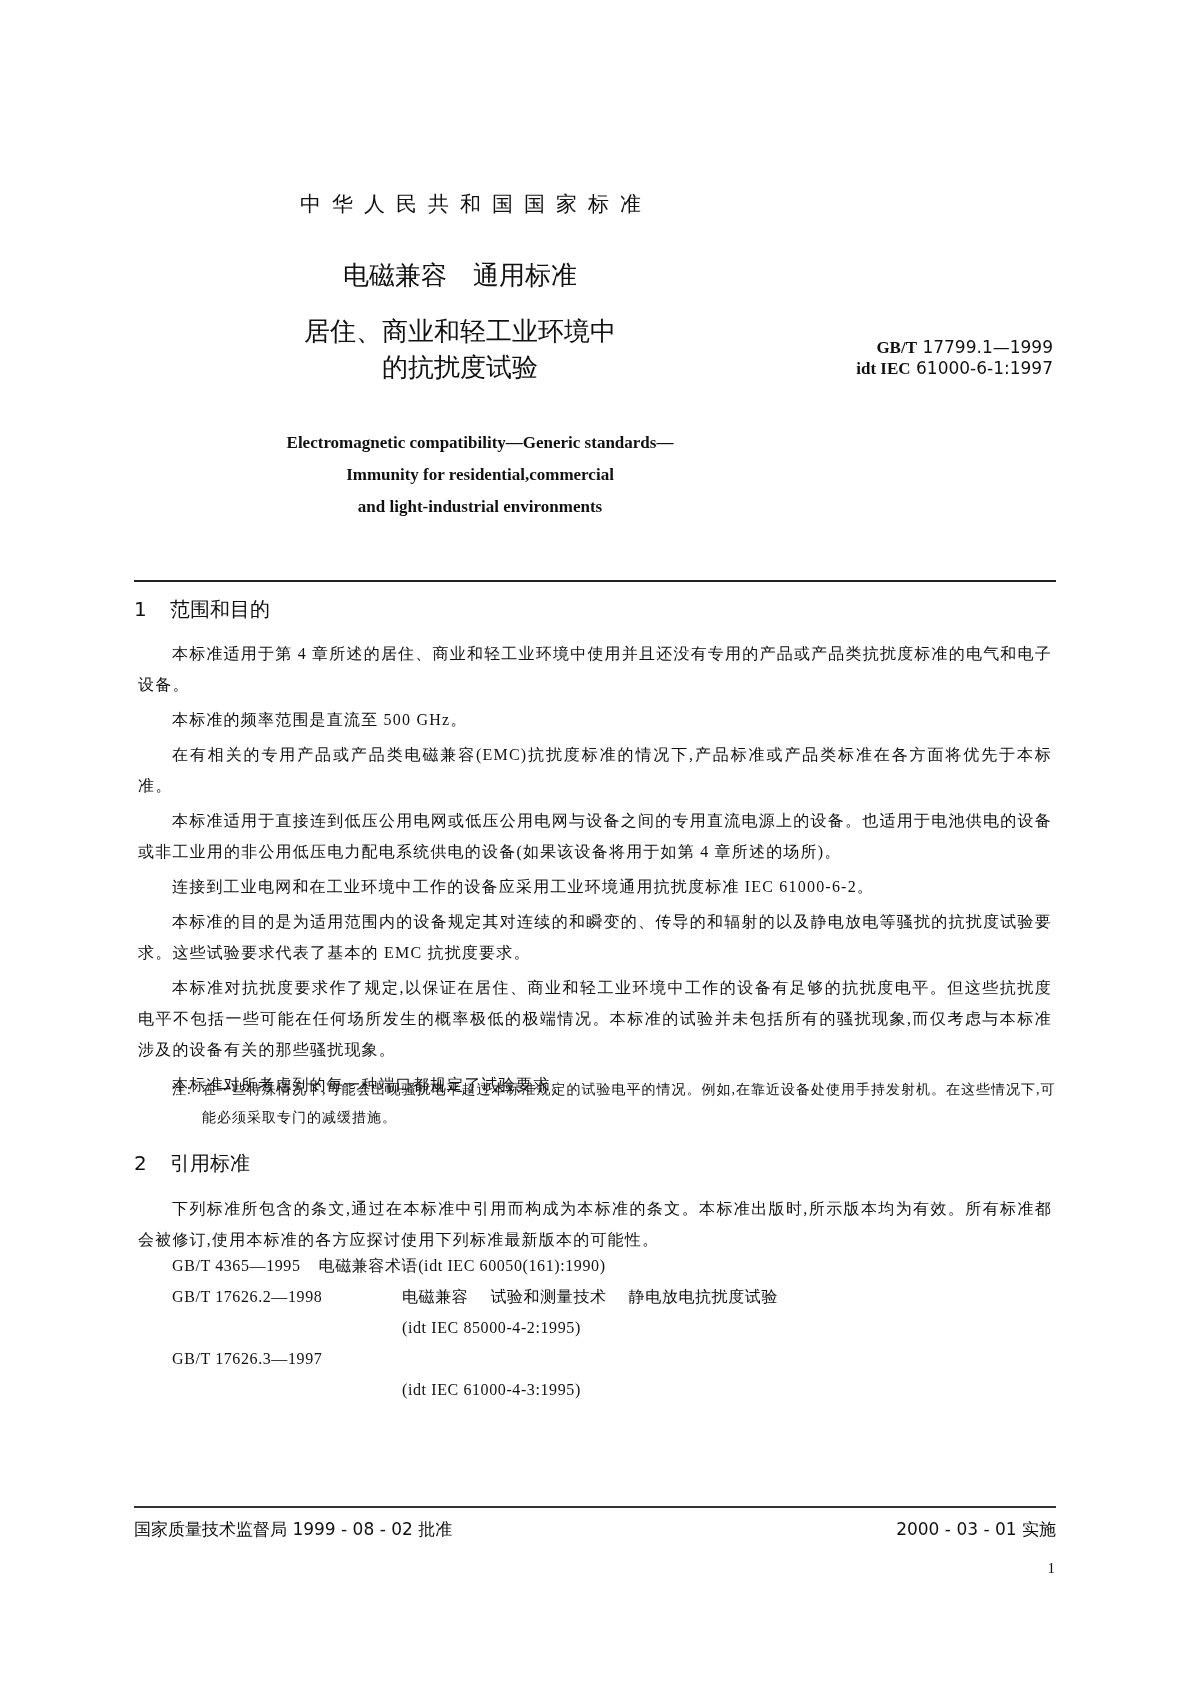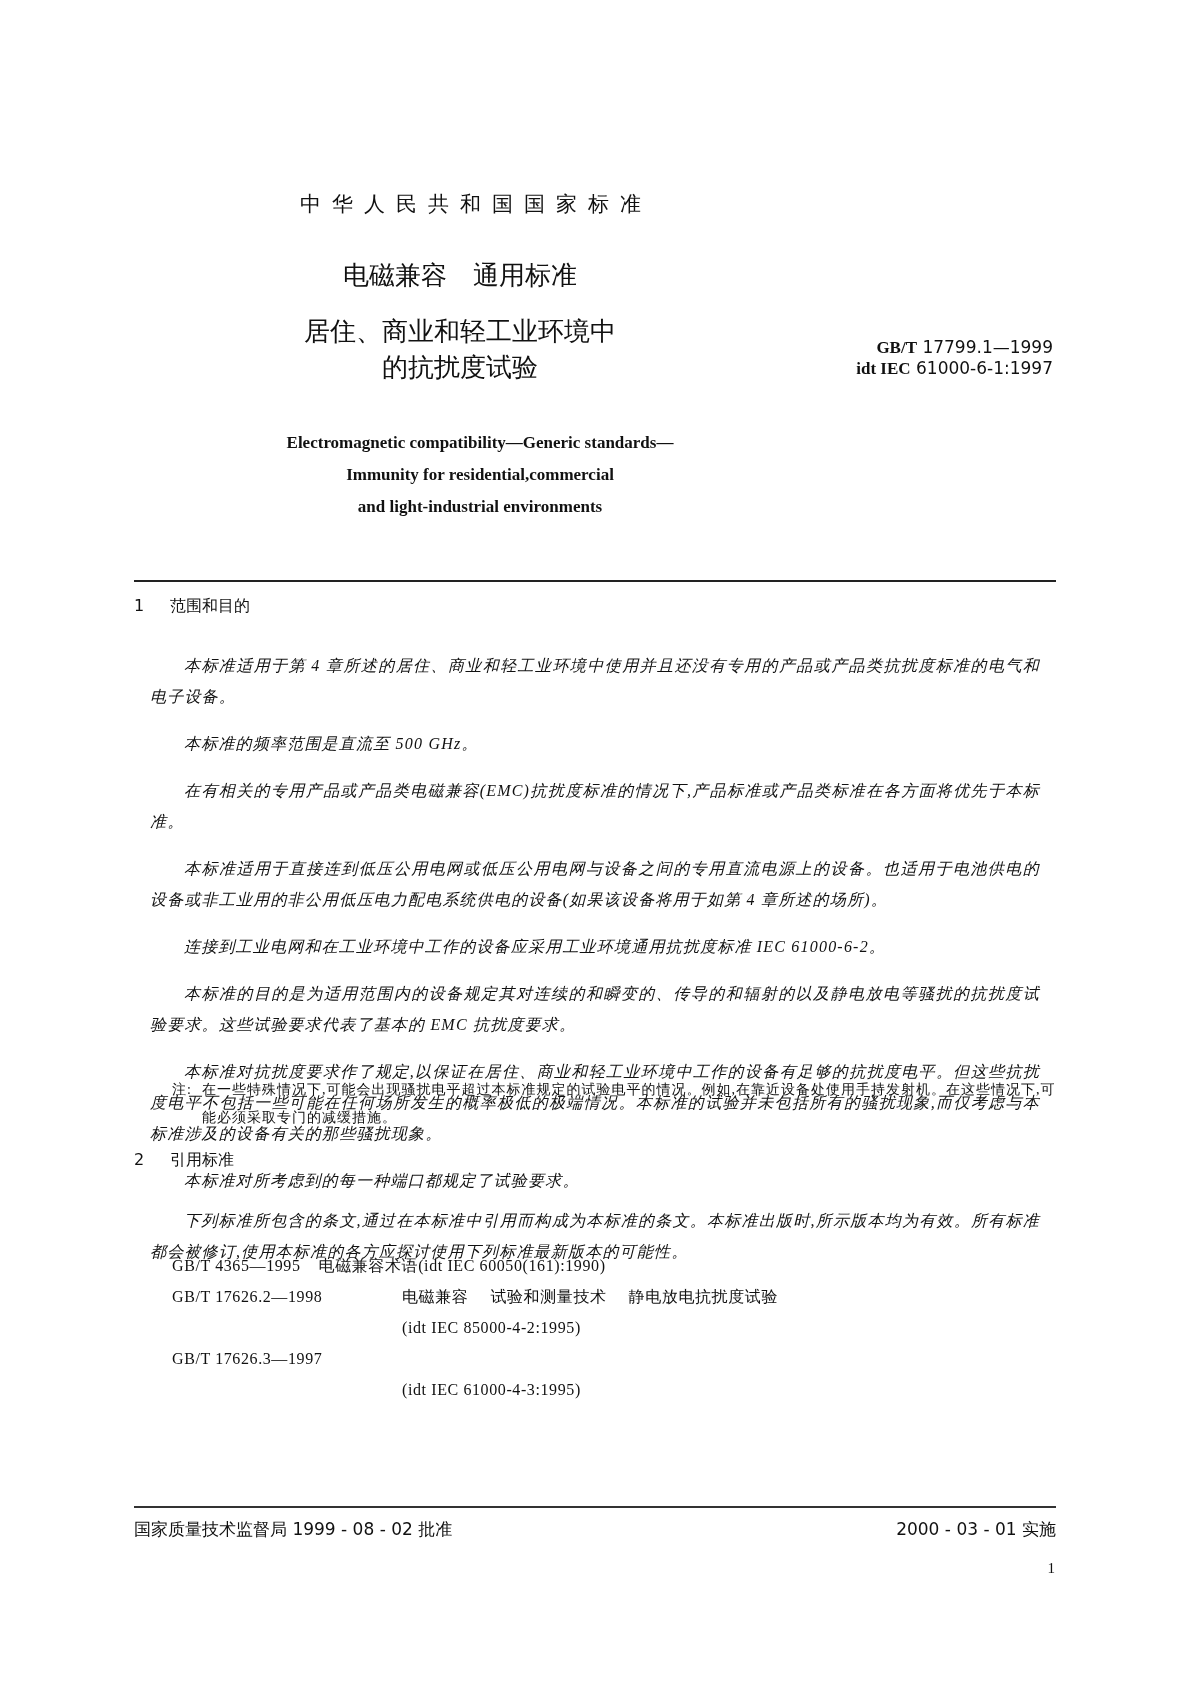"1 范围和目的" .sec-head { font-size: 16px -> 20px }
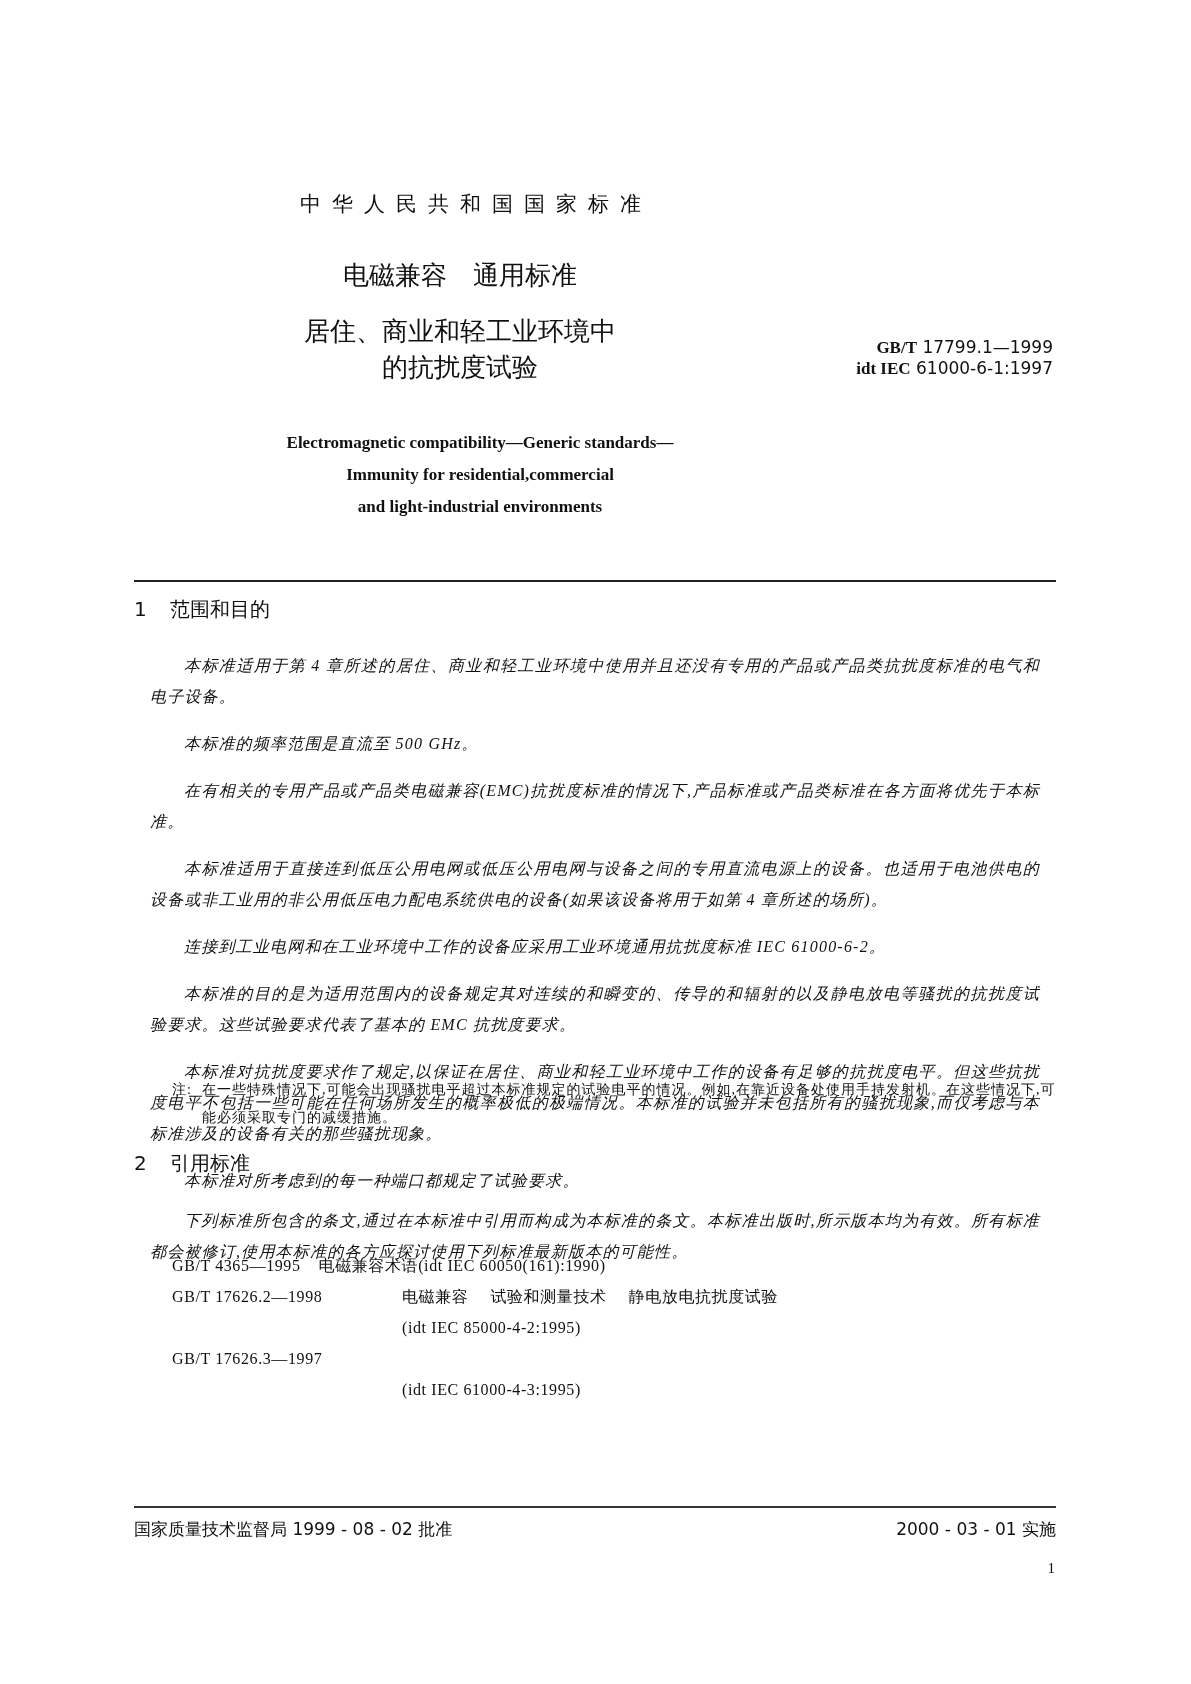"本标准适用于第 4" .body-text p { font-style: italic -> none; margin: 16px -> 4px }
